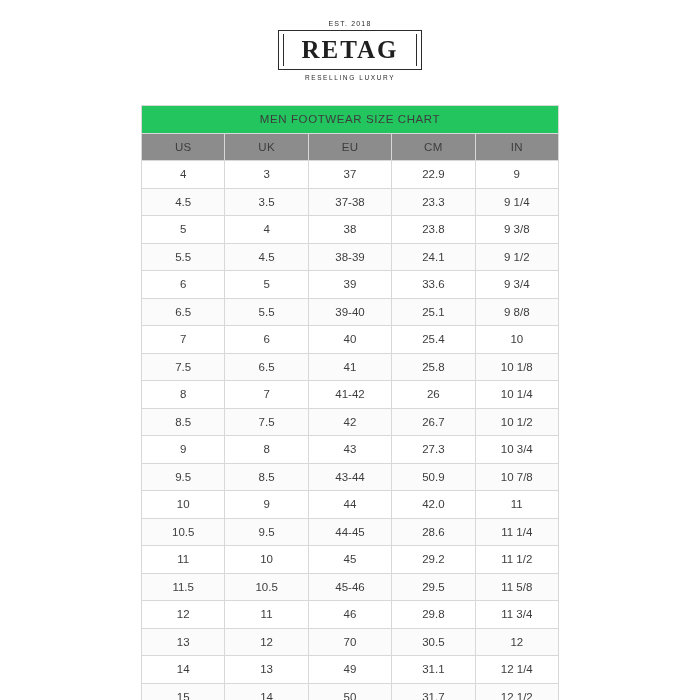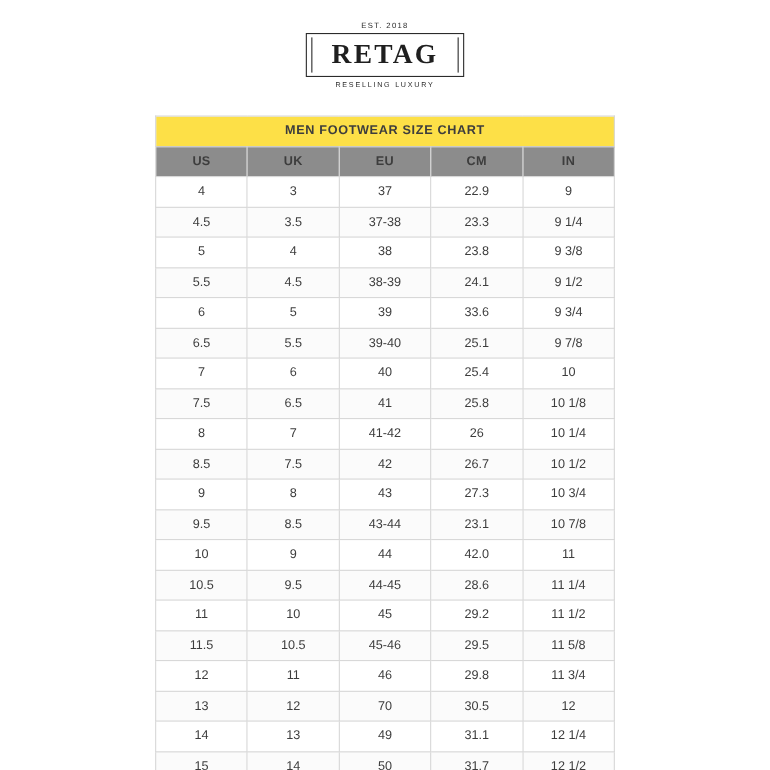"MEN FOOTWEAR SIZE CHART" .title-row th { background: #fde047 -> #22c55e; font-weight: bold -> normal }
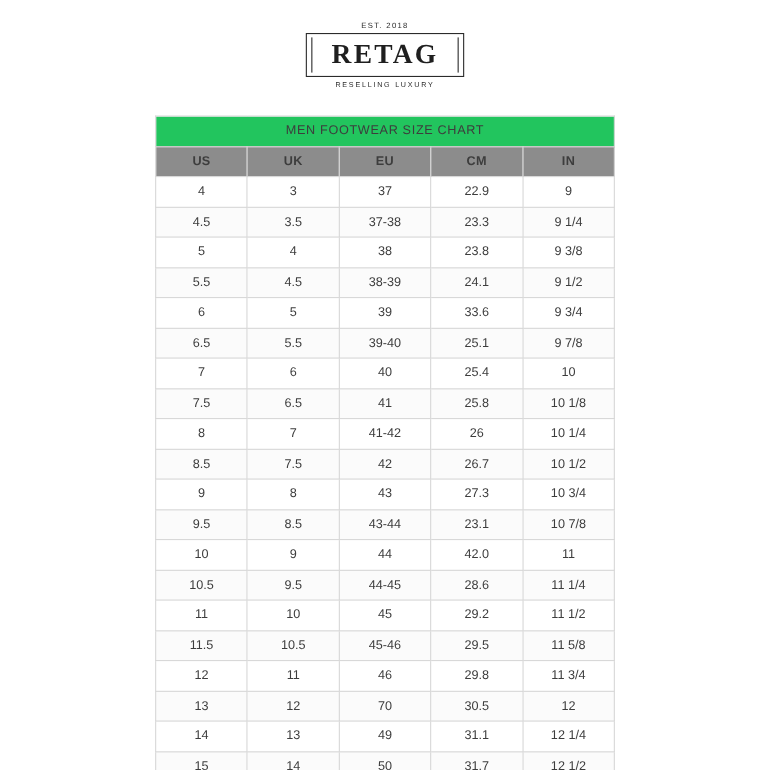"US" .head-row th { font-weight: bold -> normal }
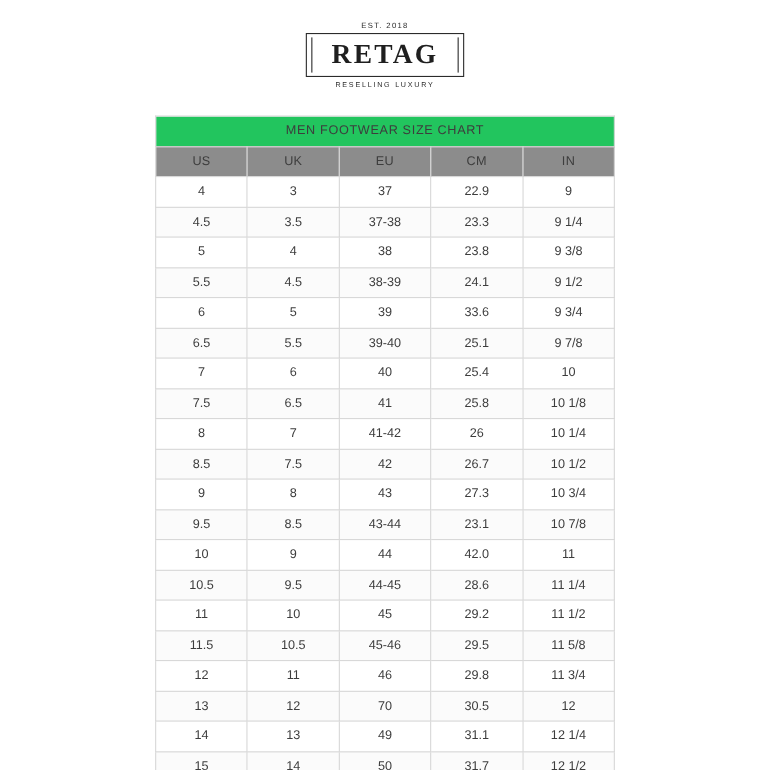"9 7/8" td { text: 7/8 -> 8/8 }
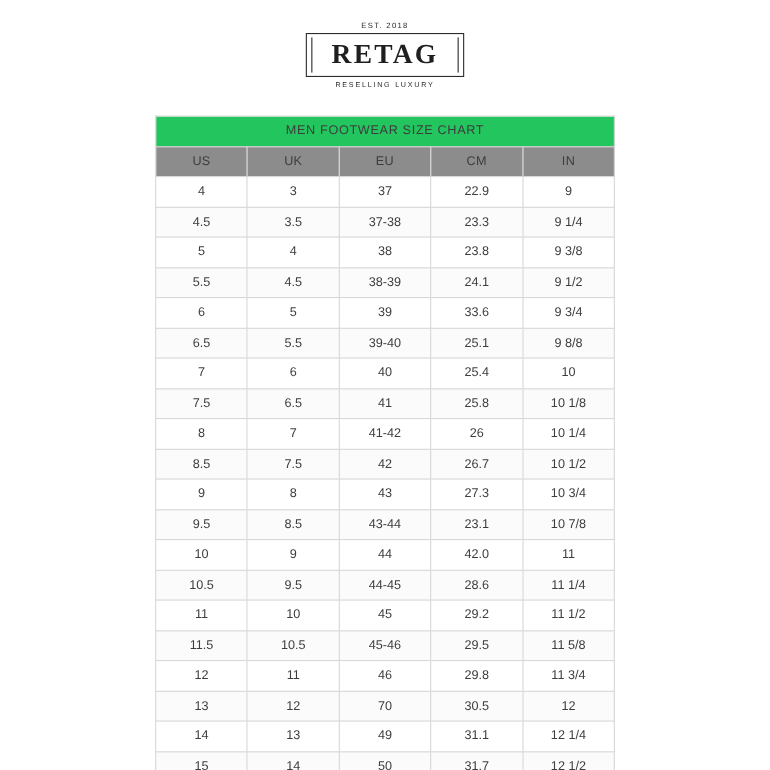"23.1" td { text: 23.1 -> 50.9 }
